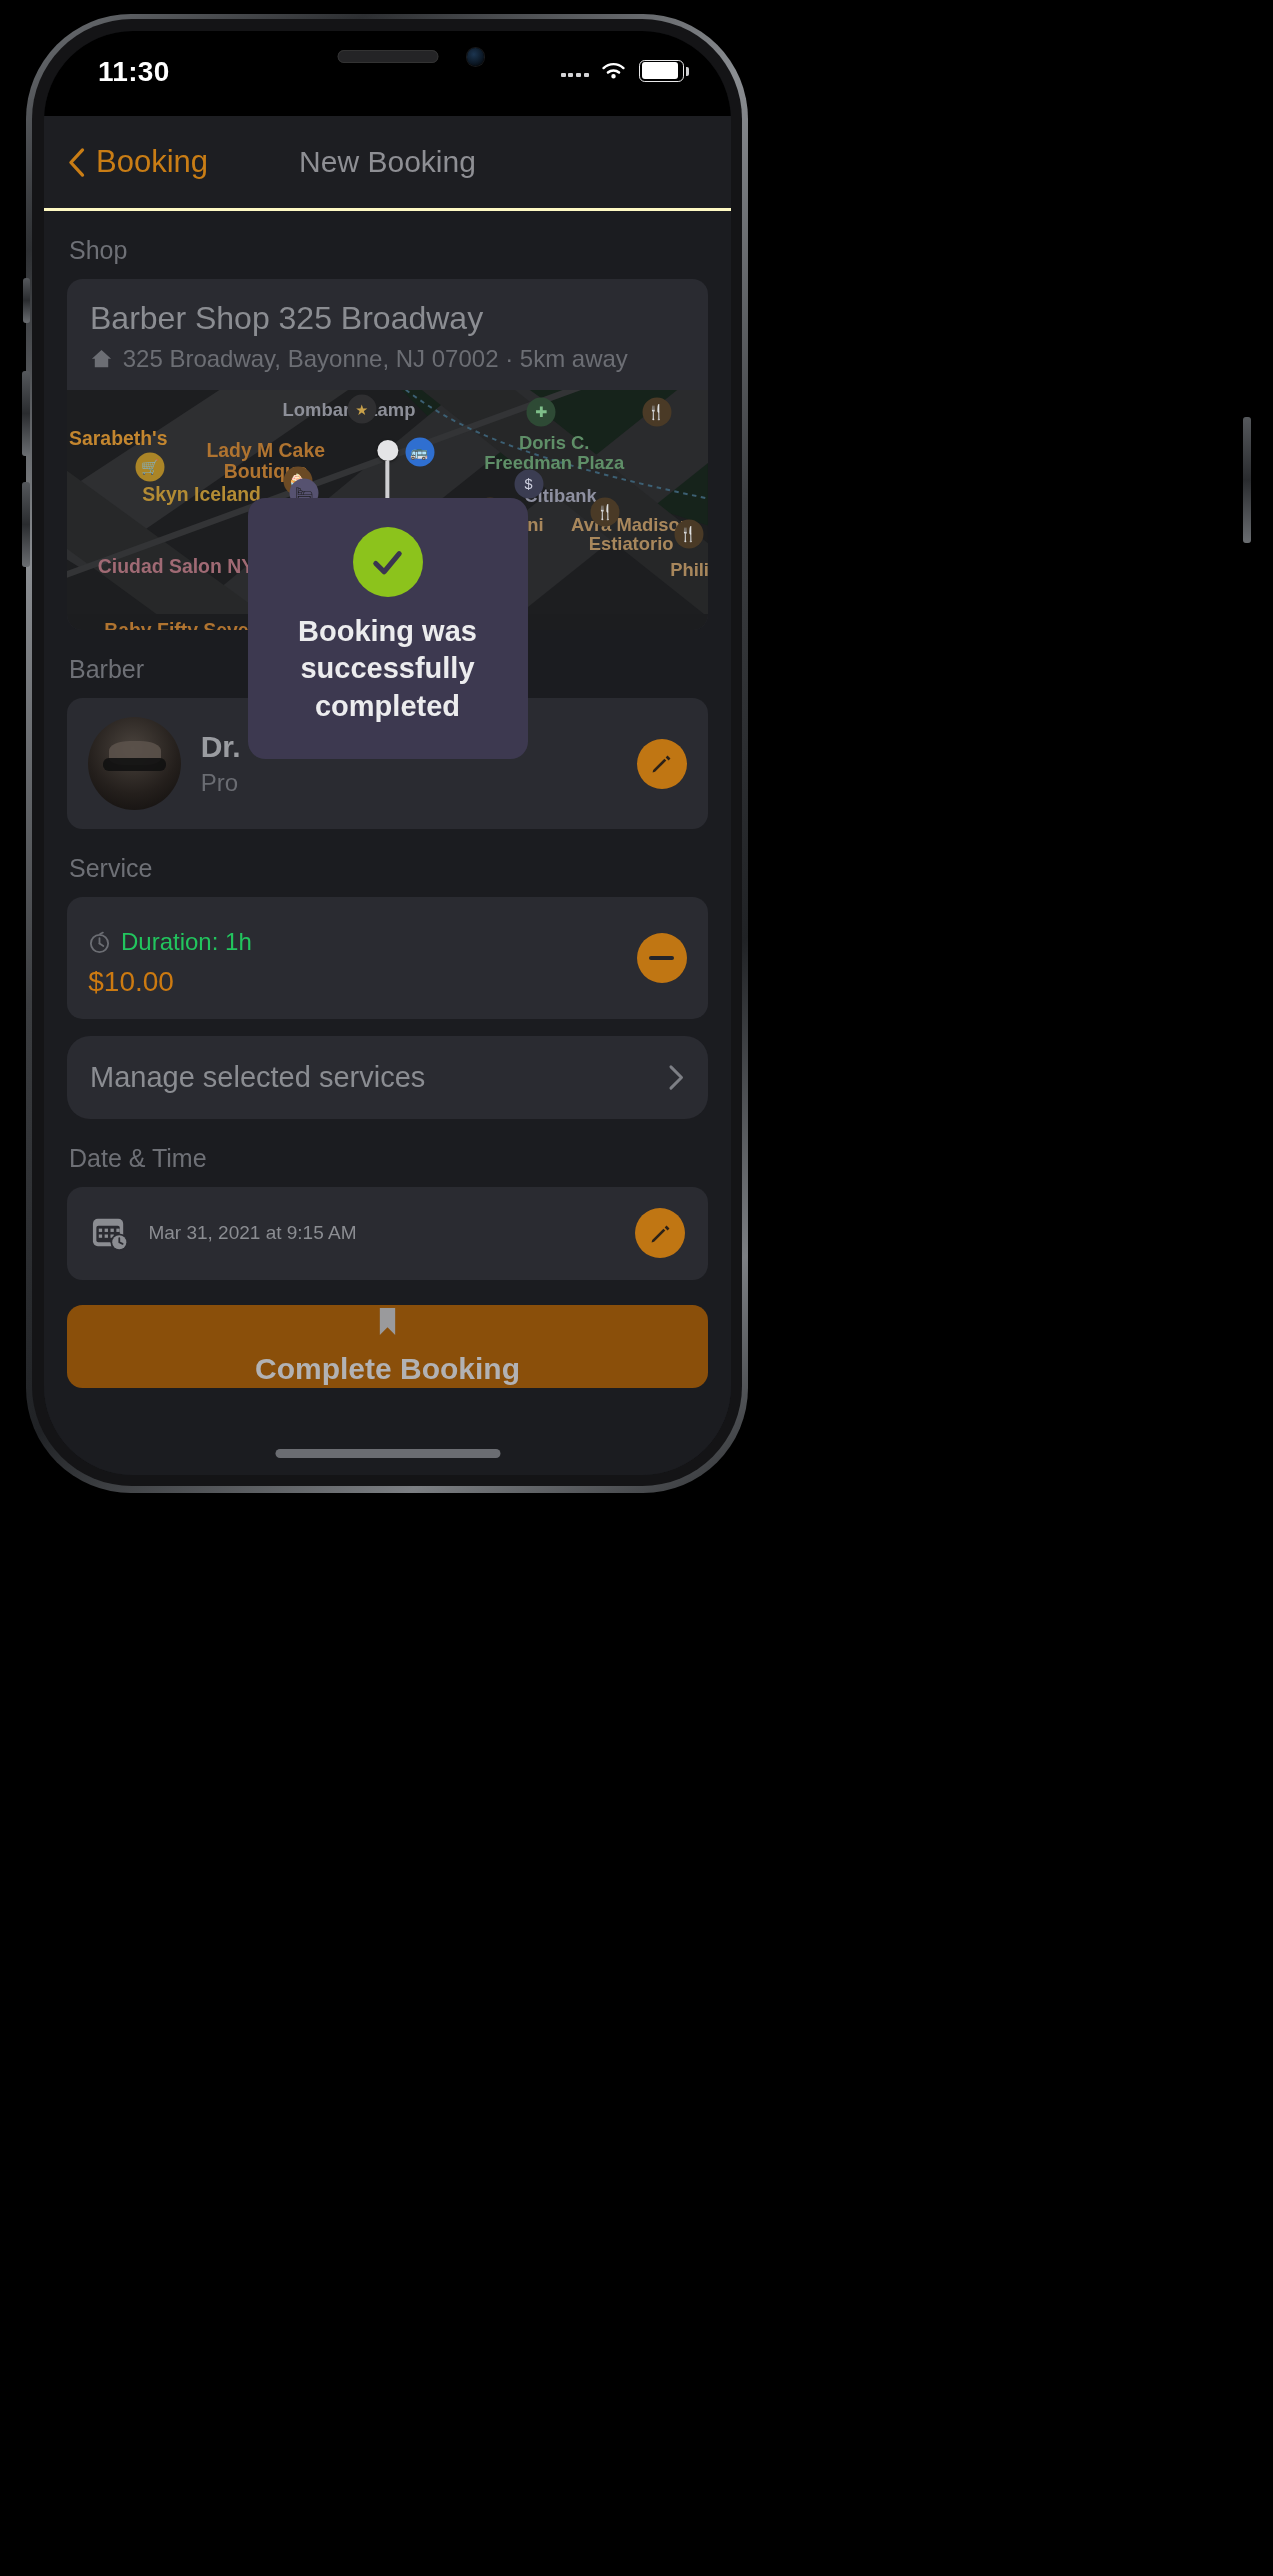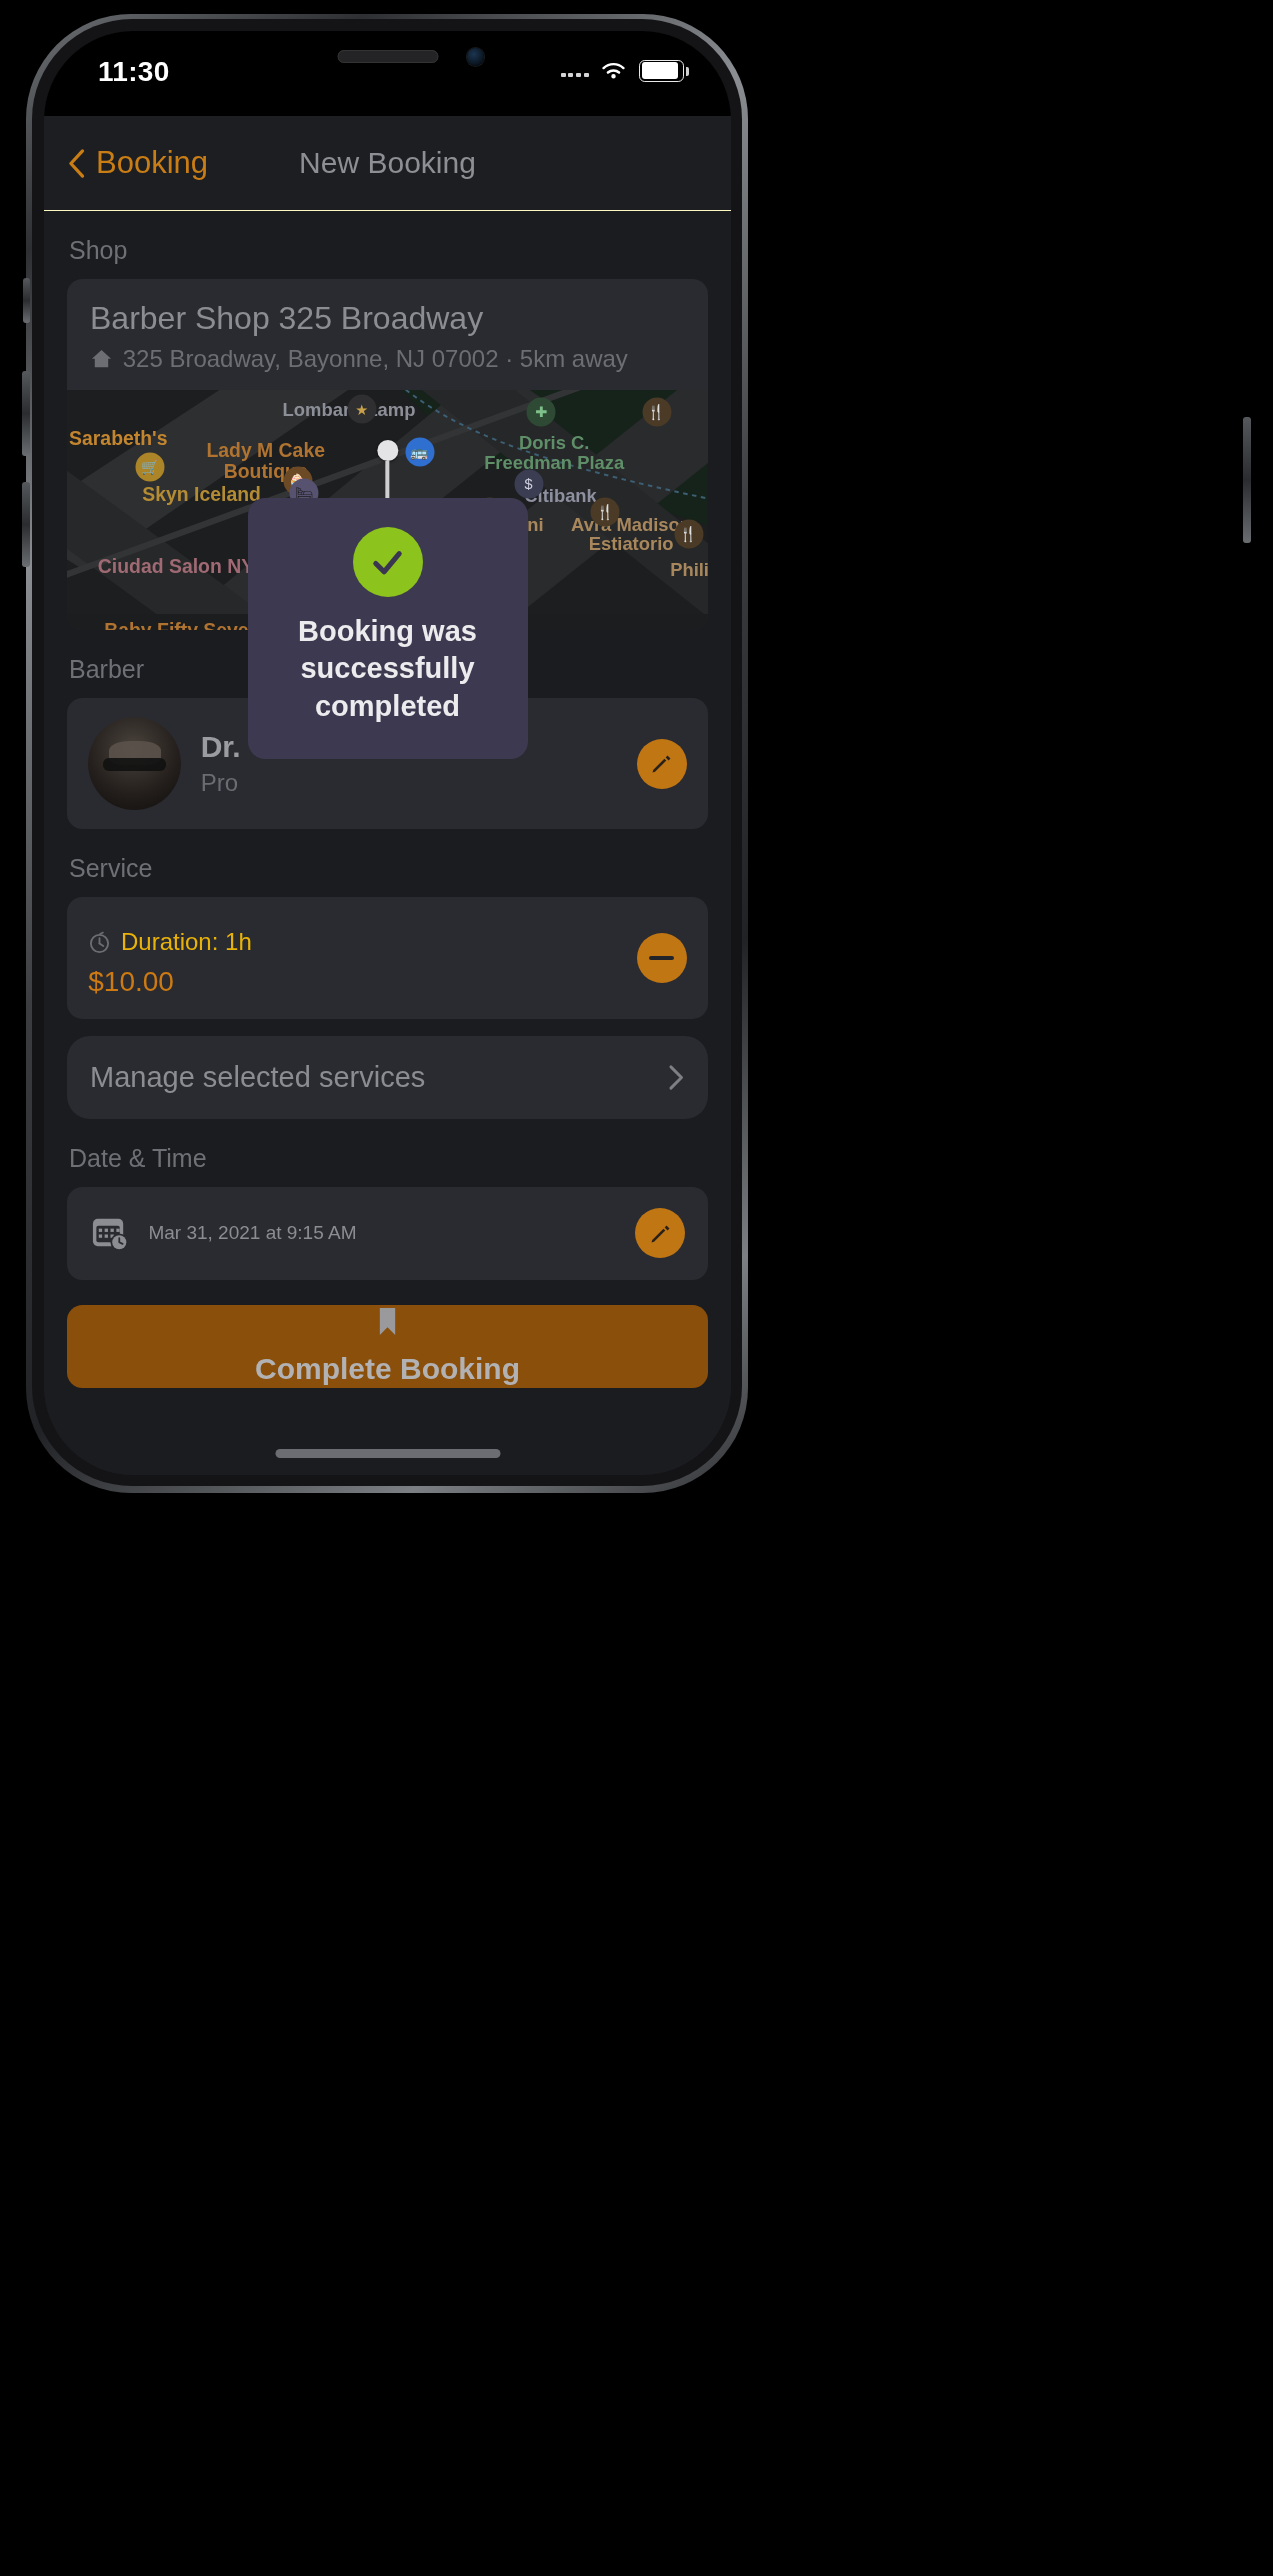"Booking" .navbar { border-bottom: 1px solid #fef9c3 -> 3px solid #fef9c3 }
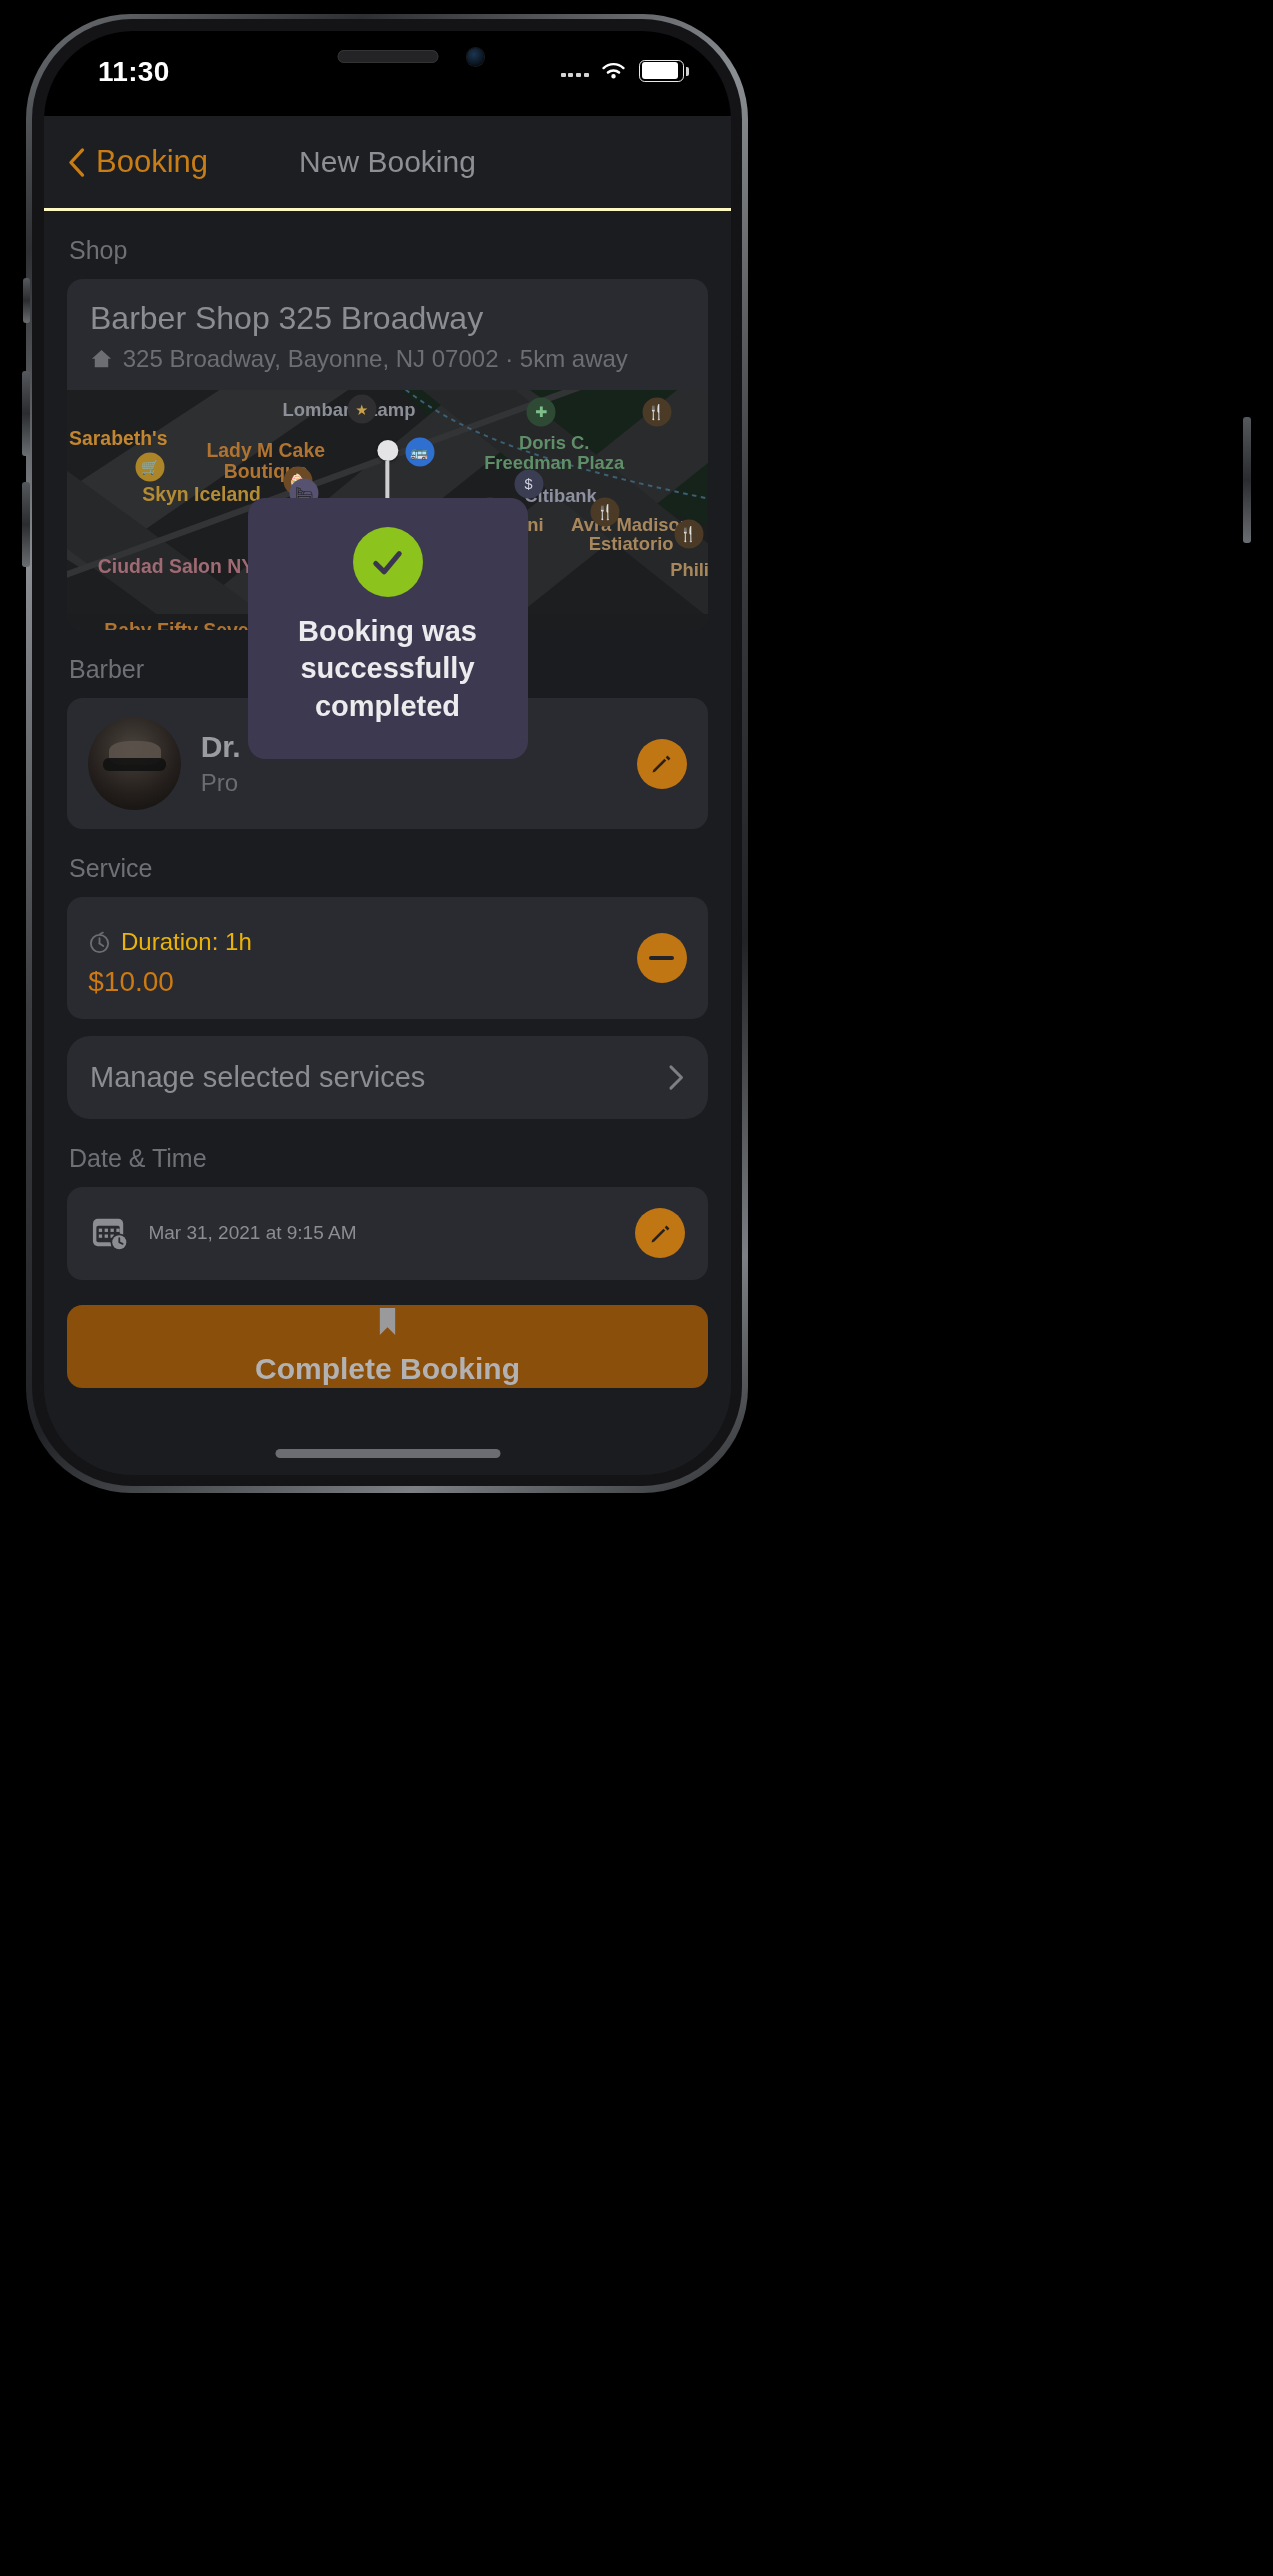"Duration: 1h" .svc-dur { color: #eab308 -> #22c55e }
